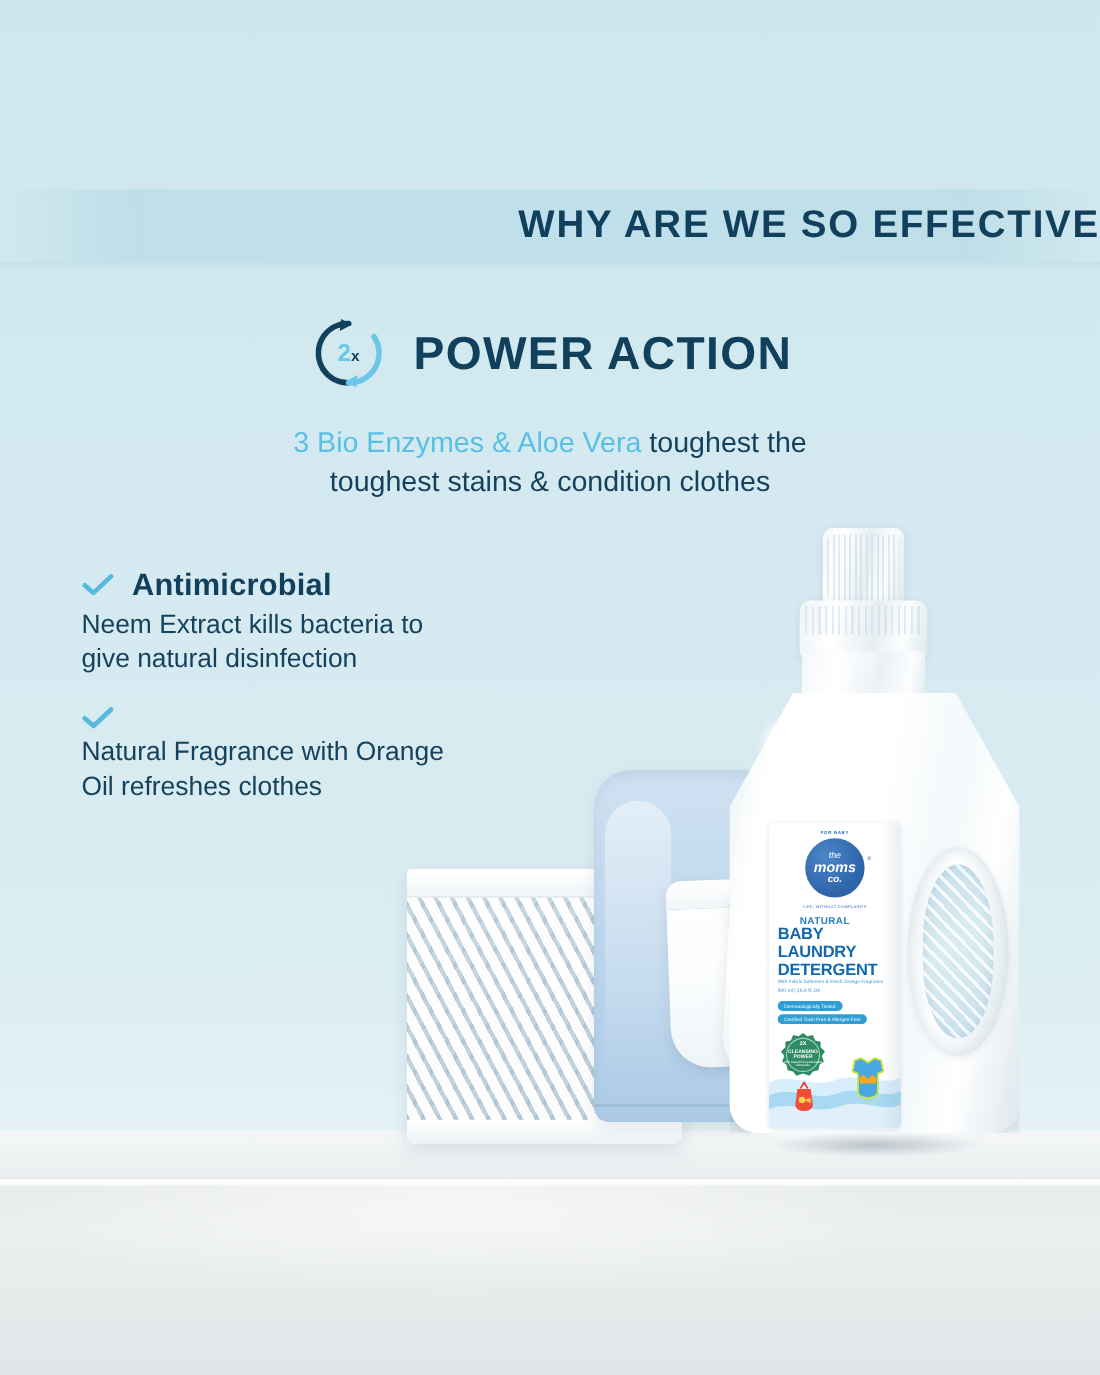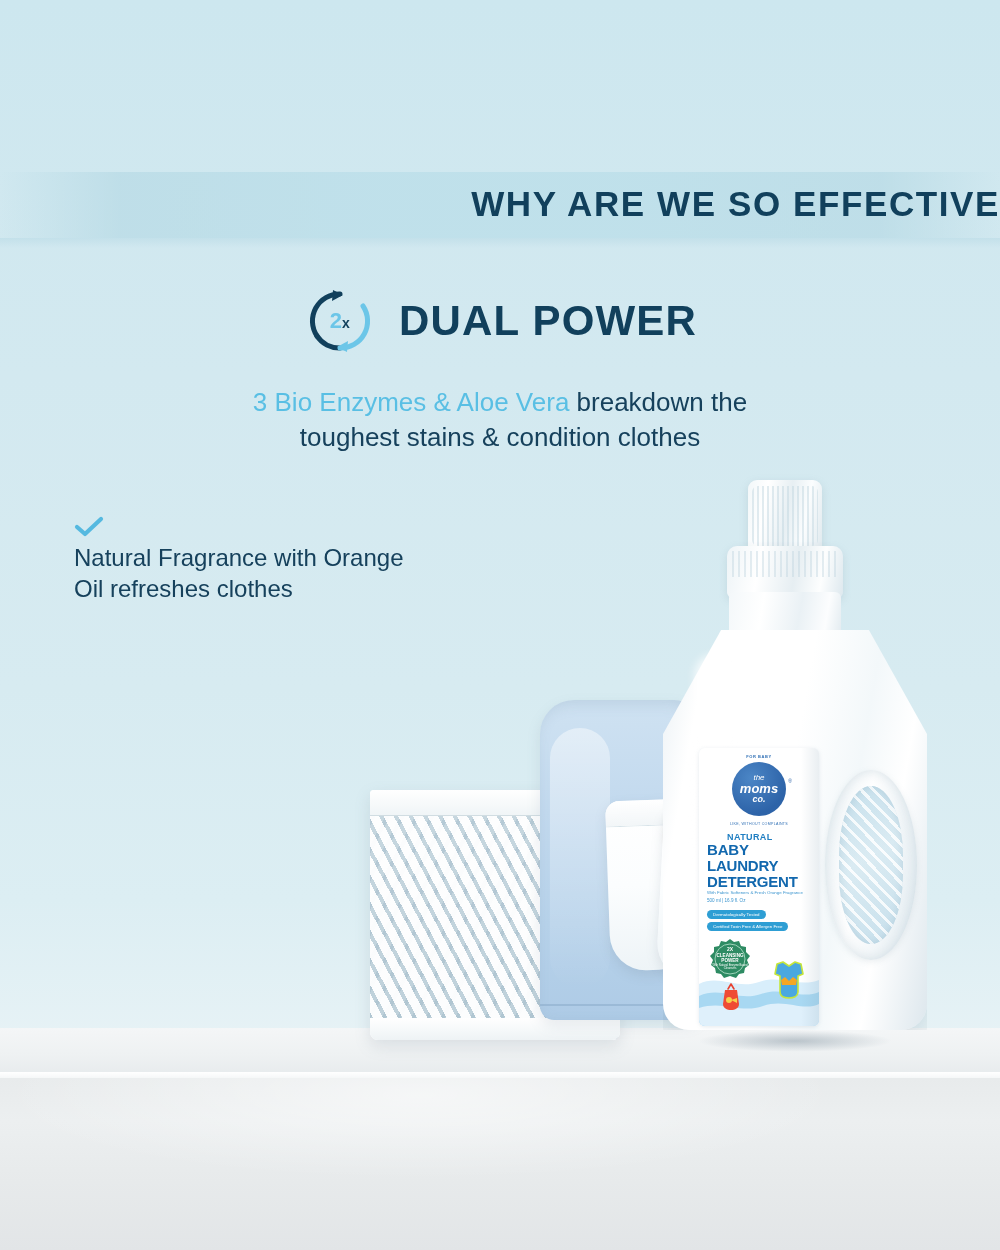"DUAL POWER" div.dual-title { text: DUAL POWER -> POWER ACTION }
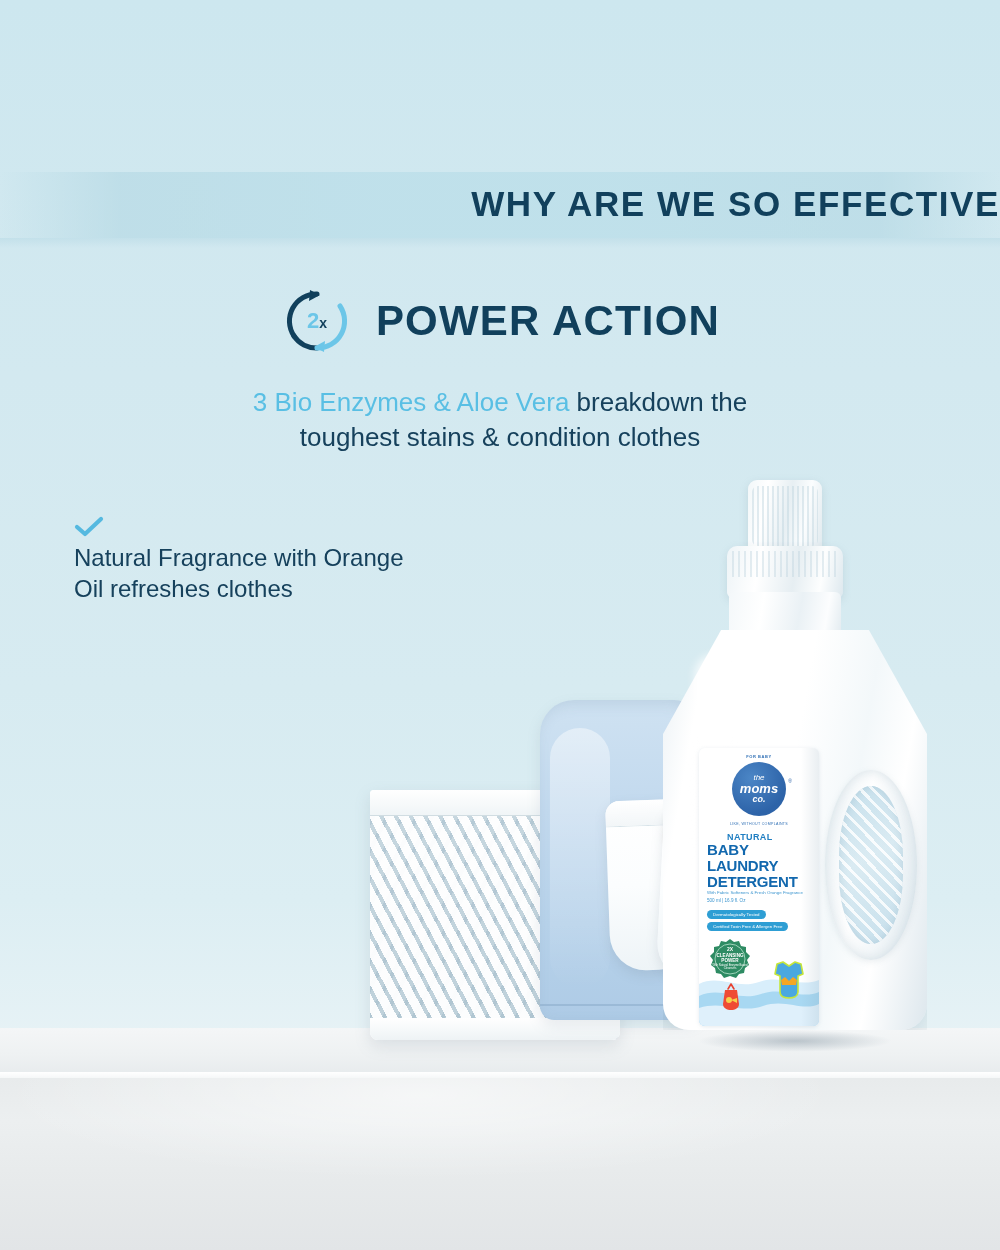"breakdown the" span { text: breakdown -> toughest }
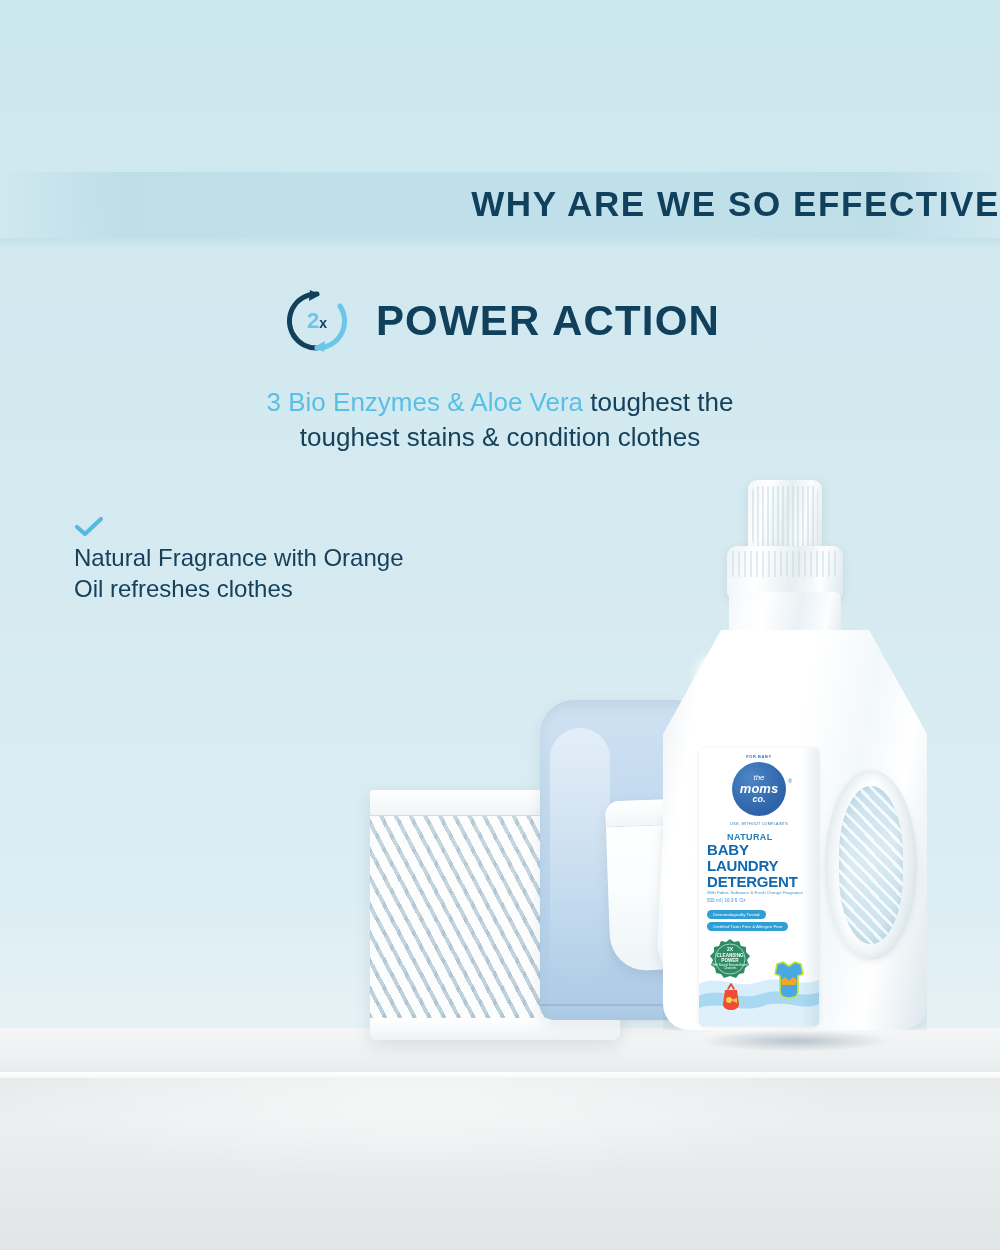"Antimicrobial" div.benefit { html: none -> <div> <div> <span> <svg> <path></path> </svg> </span> <span>Antimicrobial</span> </div> <div> <span>Neem Extract kills bacteria to</span><br> <span>give natural disinfection</span> </div> </div> }
